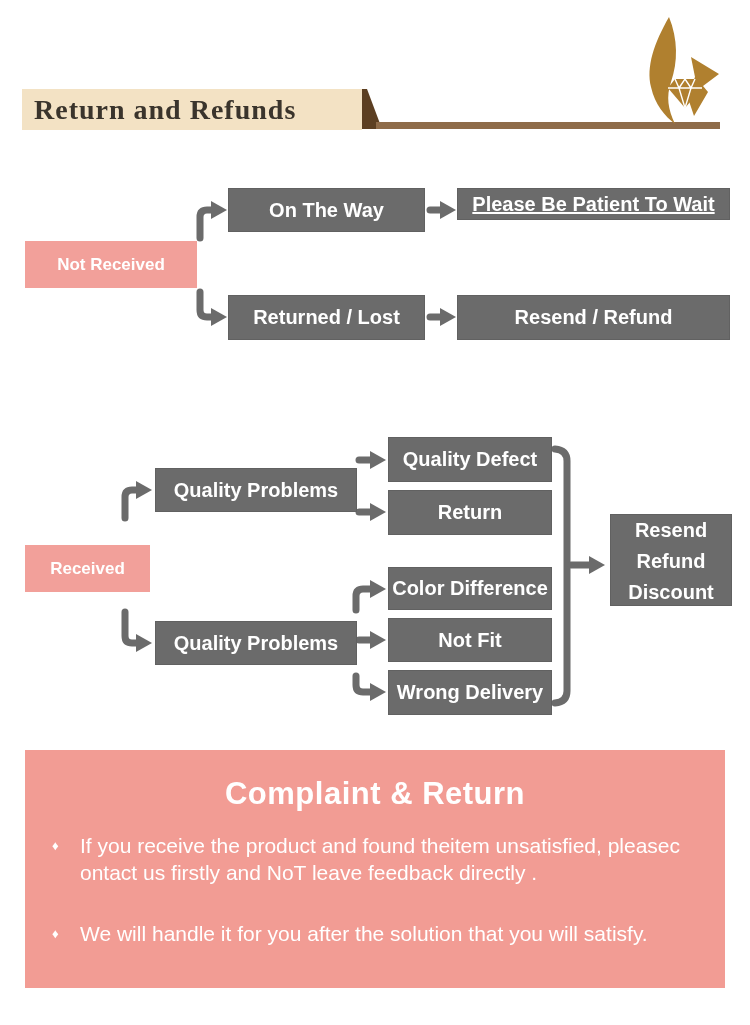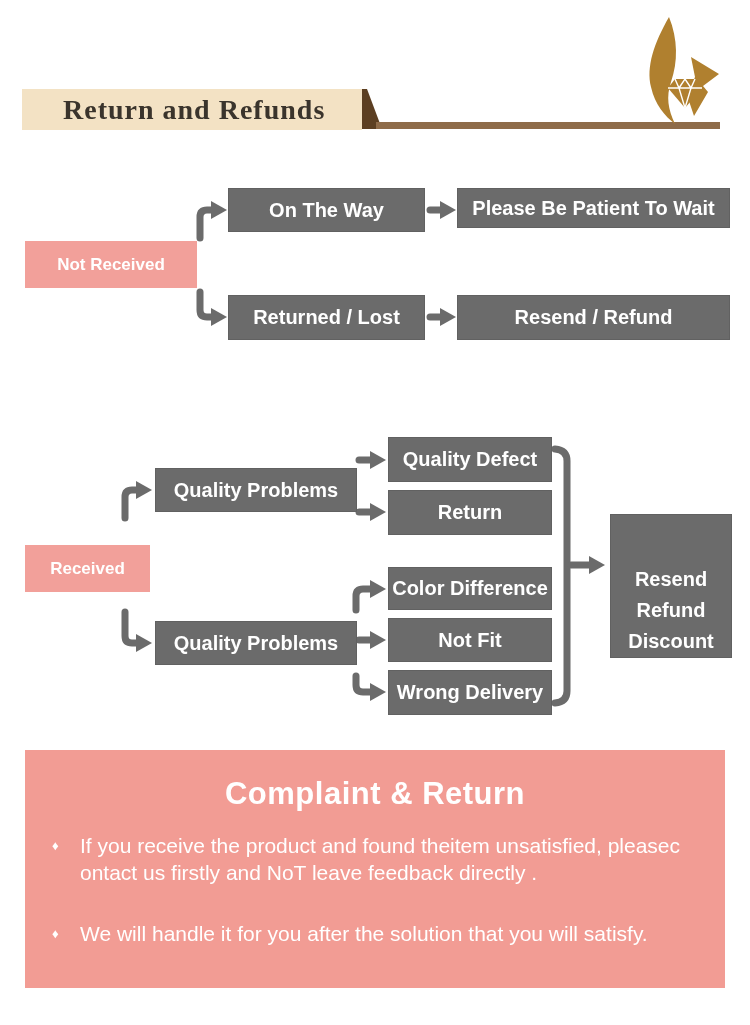"Return and Refunds" .banner-title { padding-left: 41px -> 12px }
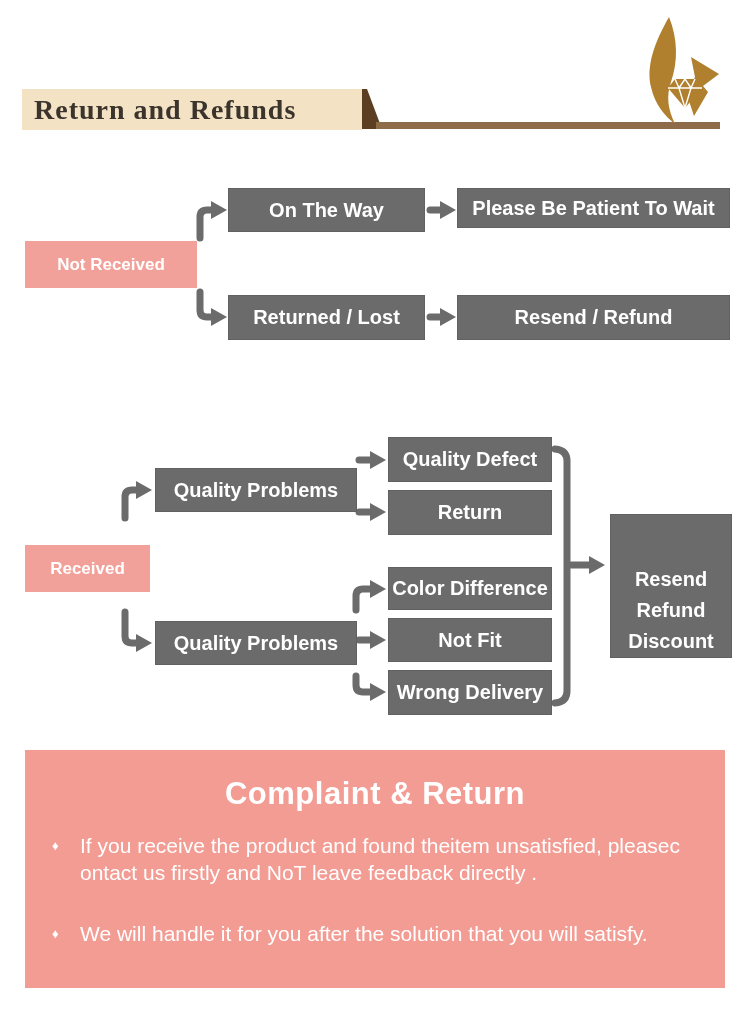"Please Be Patient To Wait" div.gbox { height: 40px -> 32px; text-decoration: none -> underline }
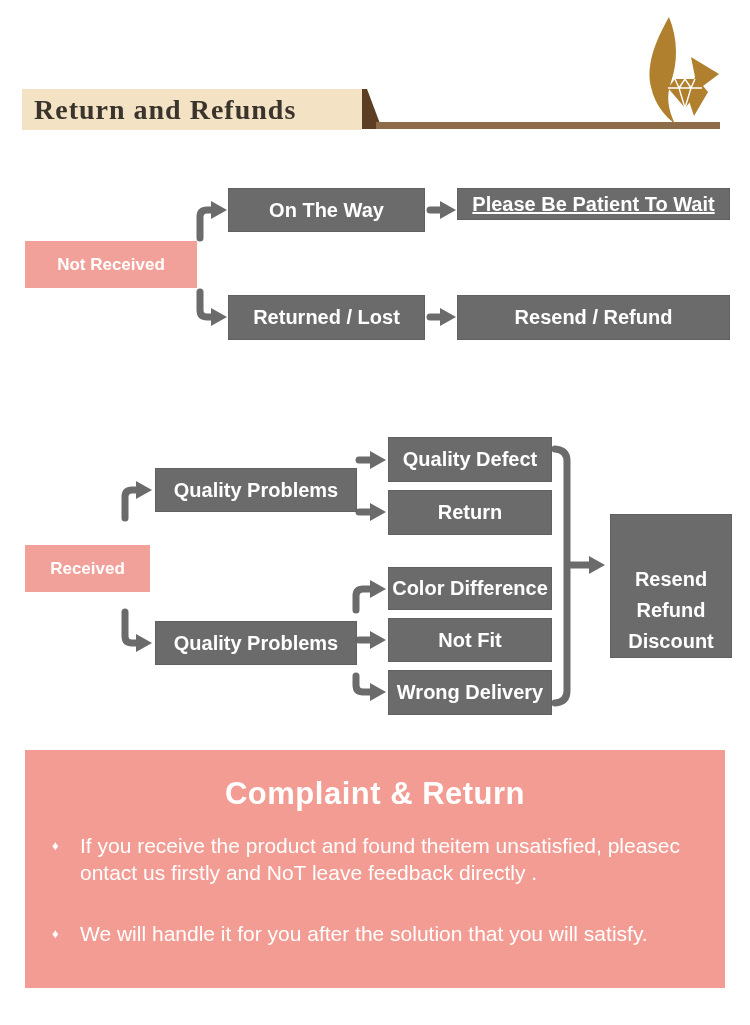"Resend" .result-box { height: 144px -> 92px; justify-content: flex-end -> flex-start }
